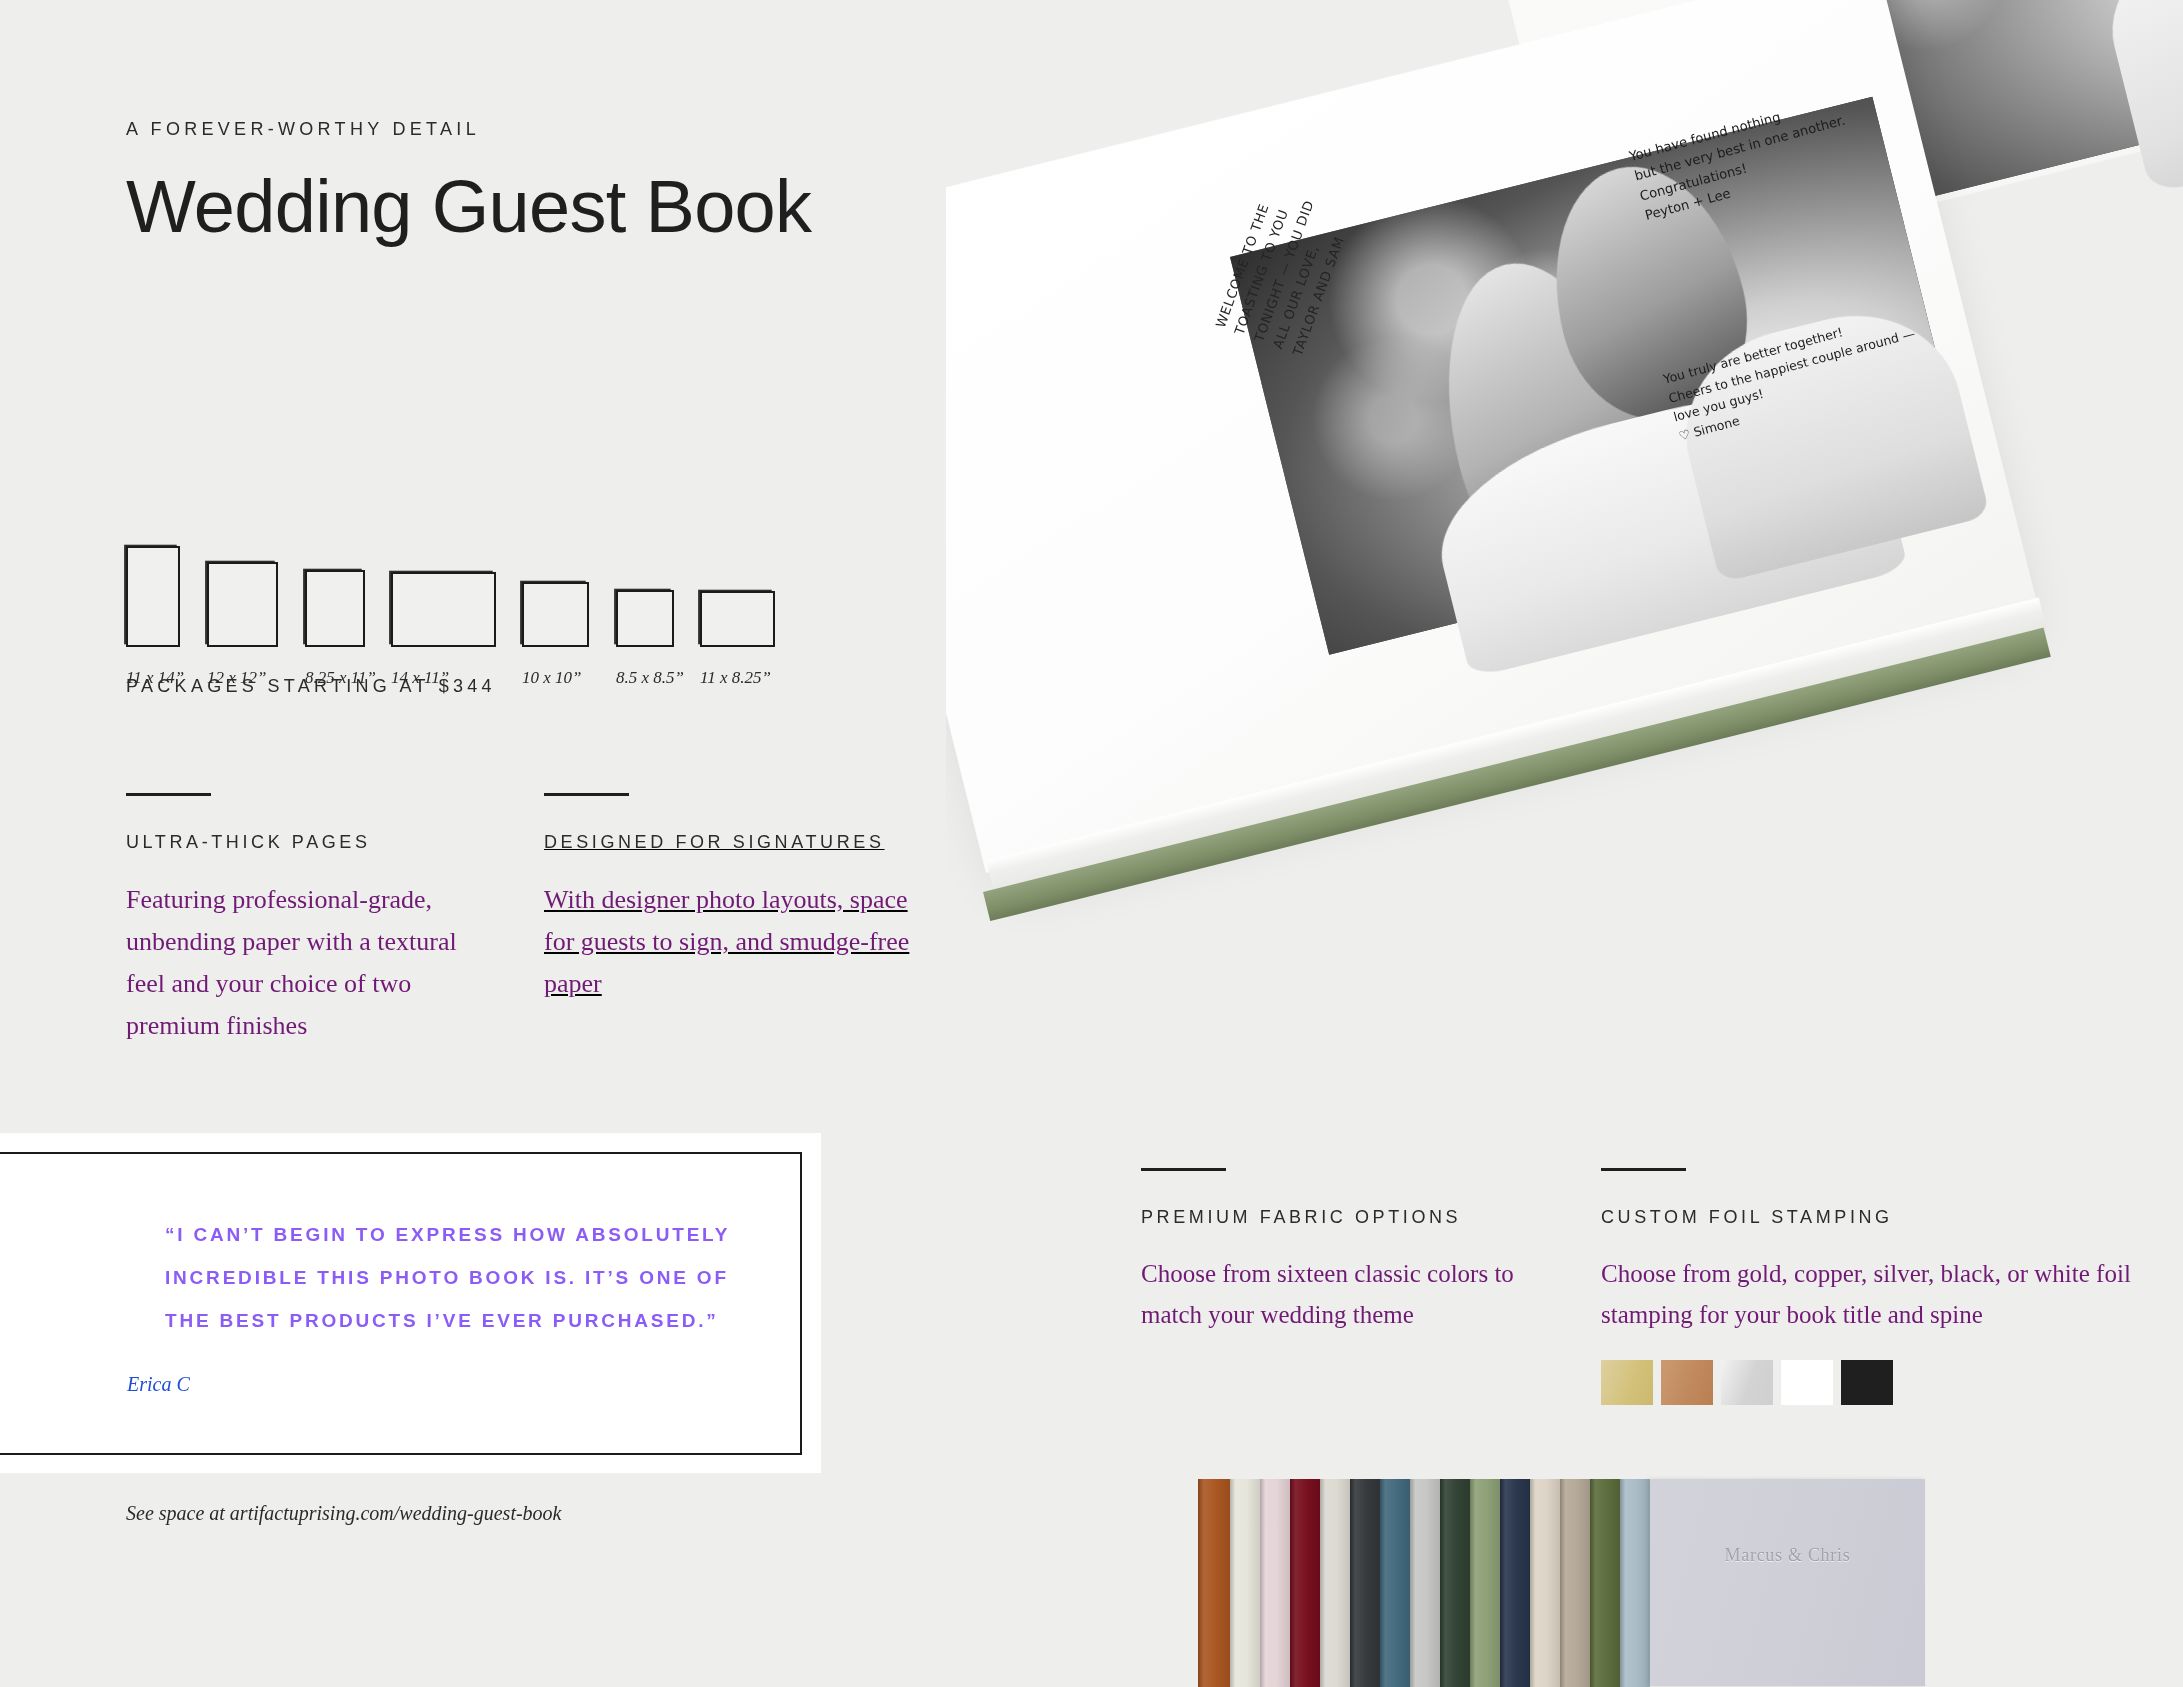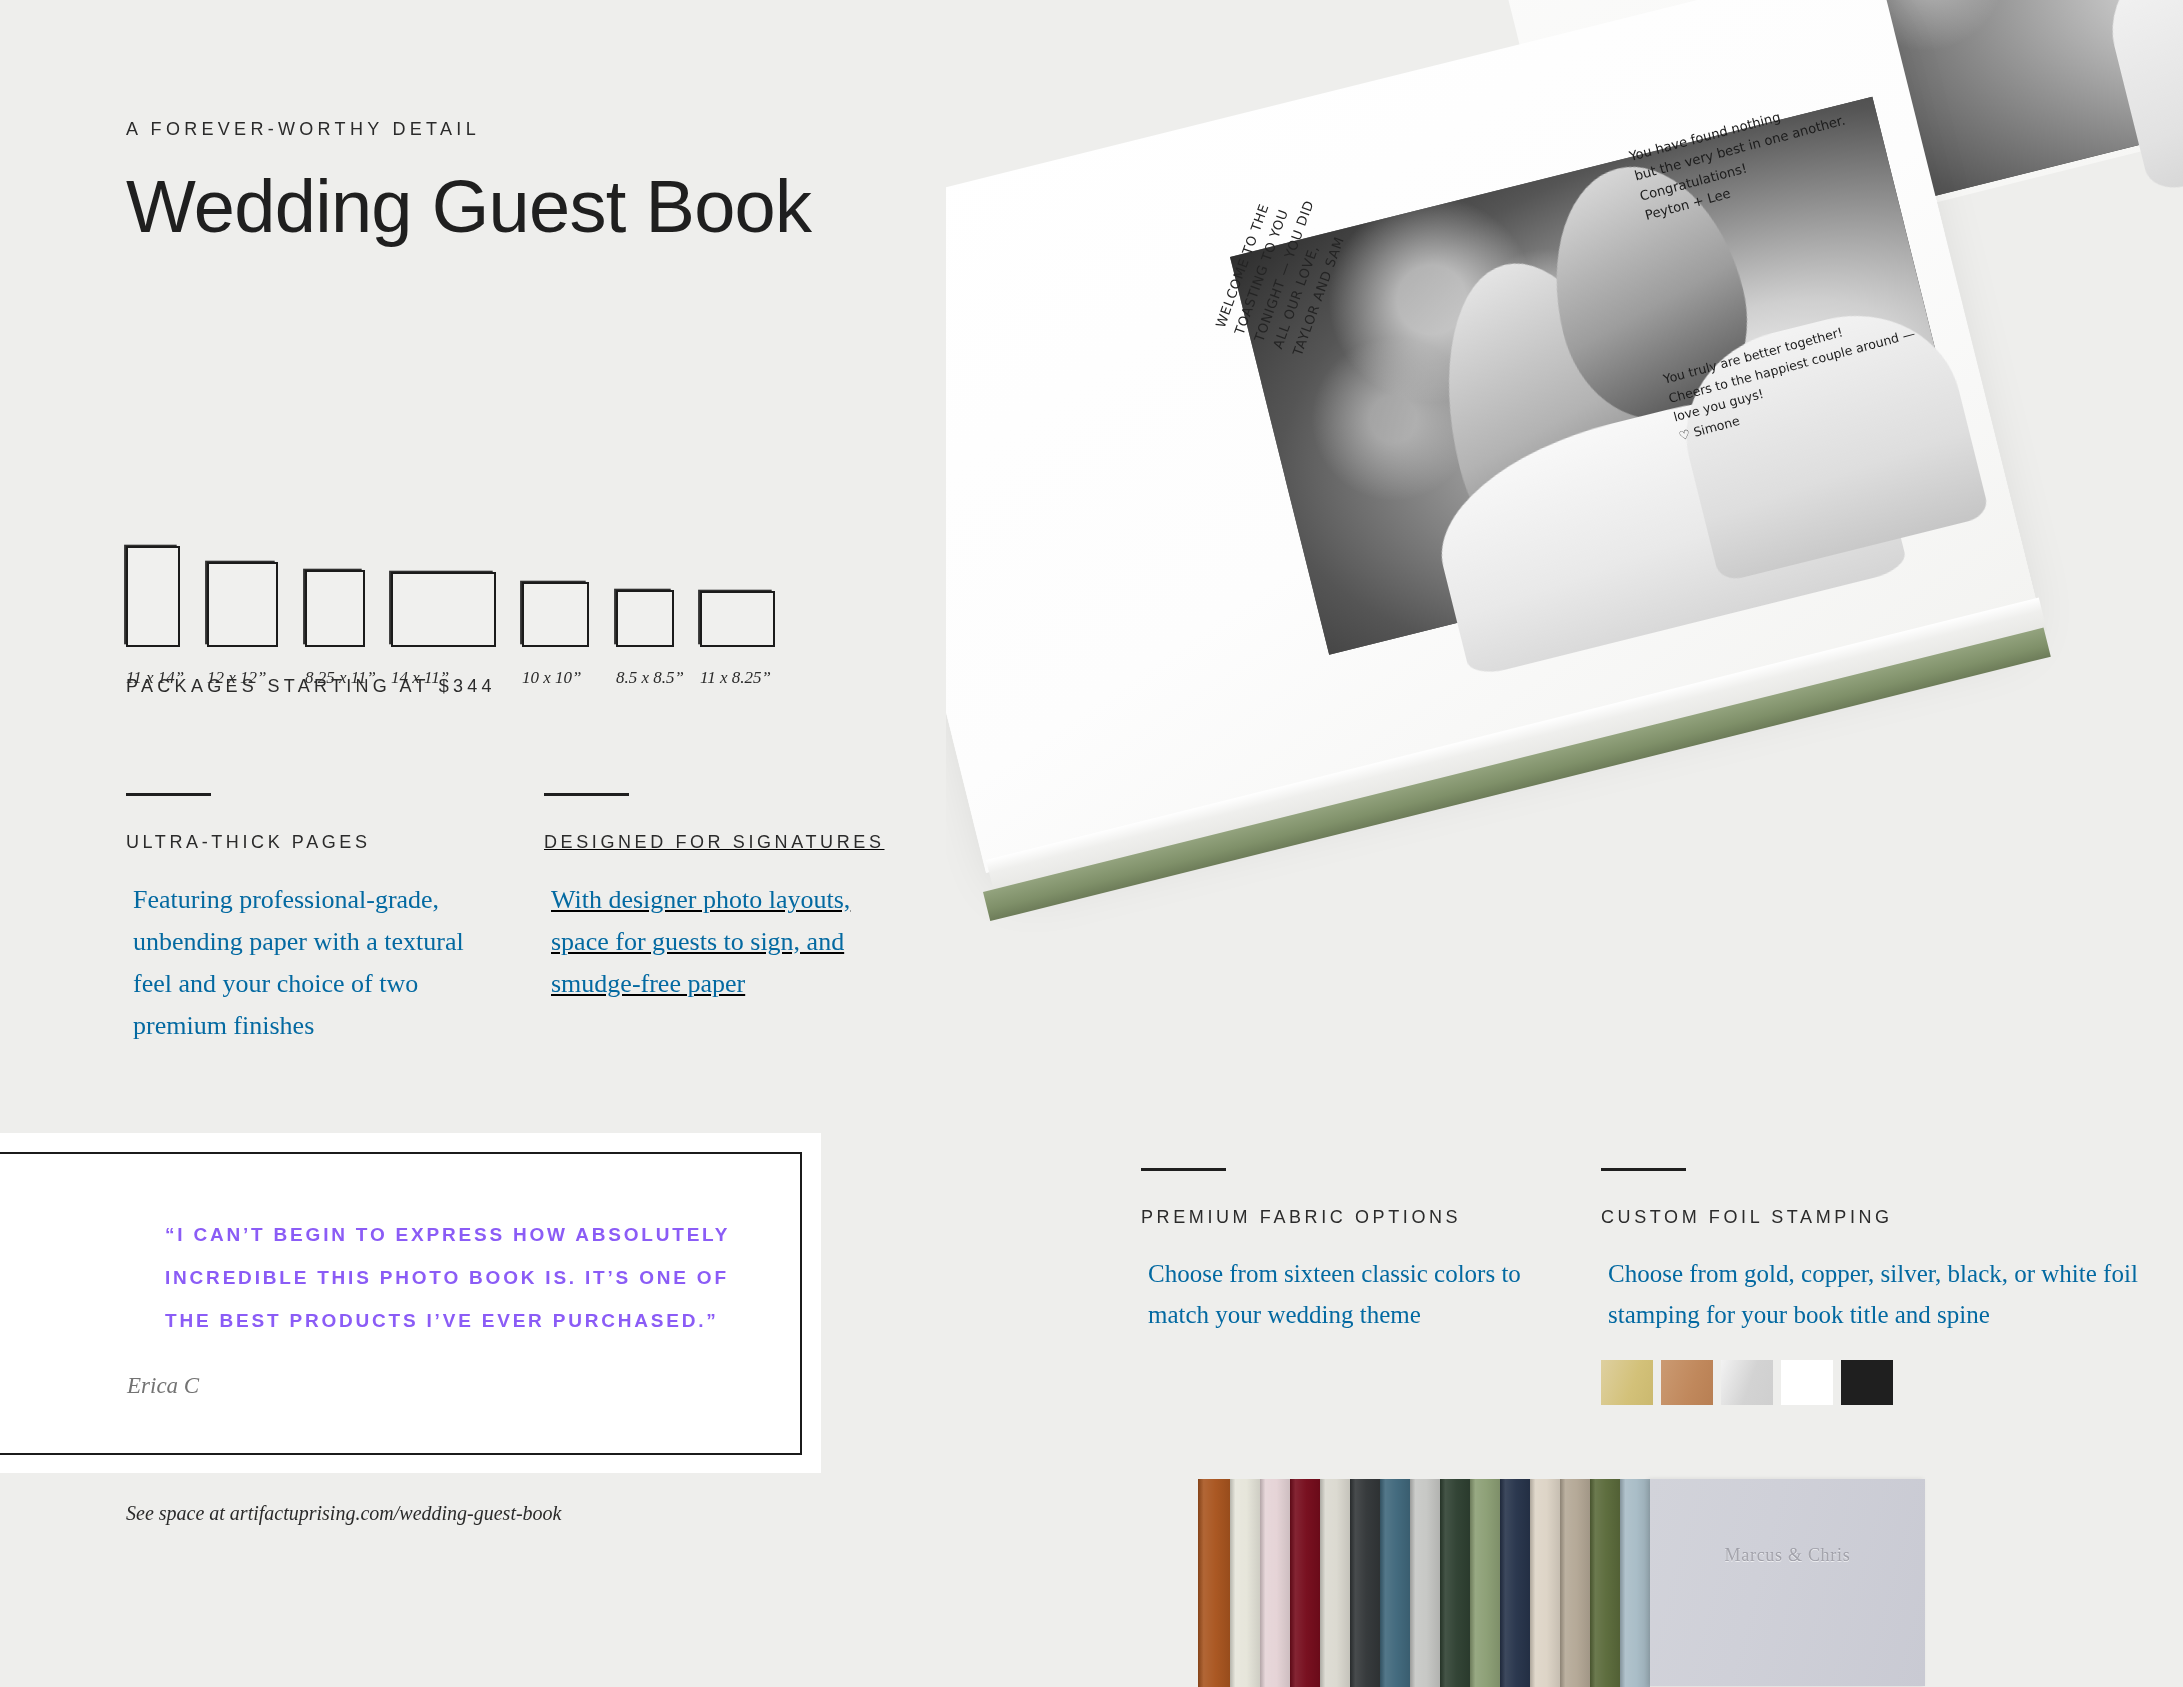"Featuring professional-grade, unbending" .feature .fbody { color: #0369a1 -> #701a75; margin-left: 7px -> none }
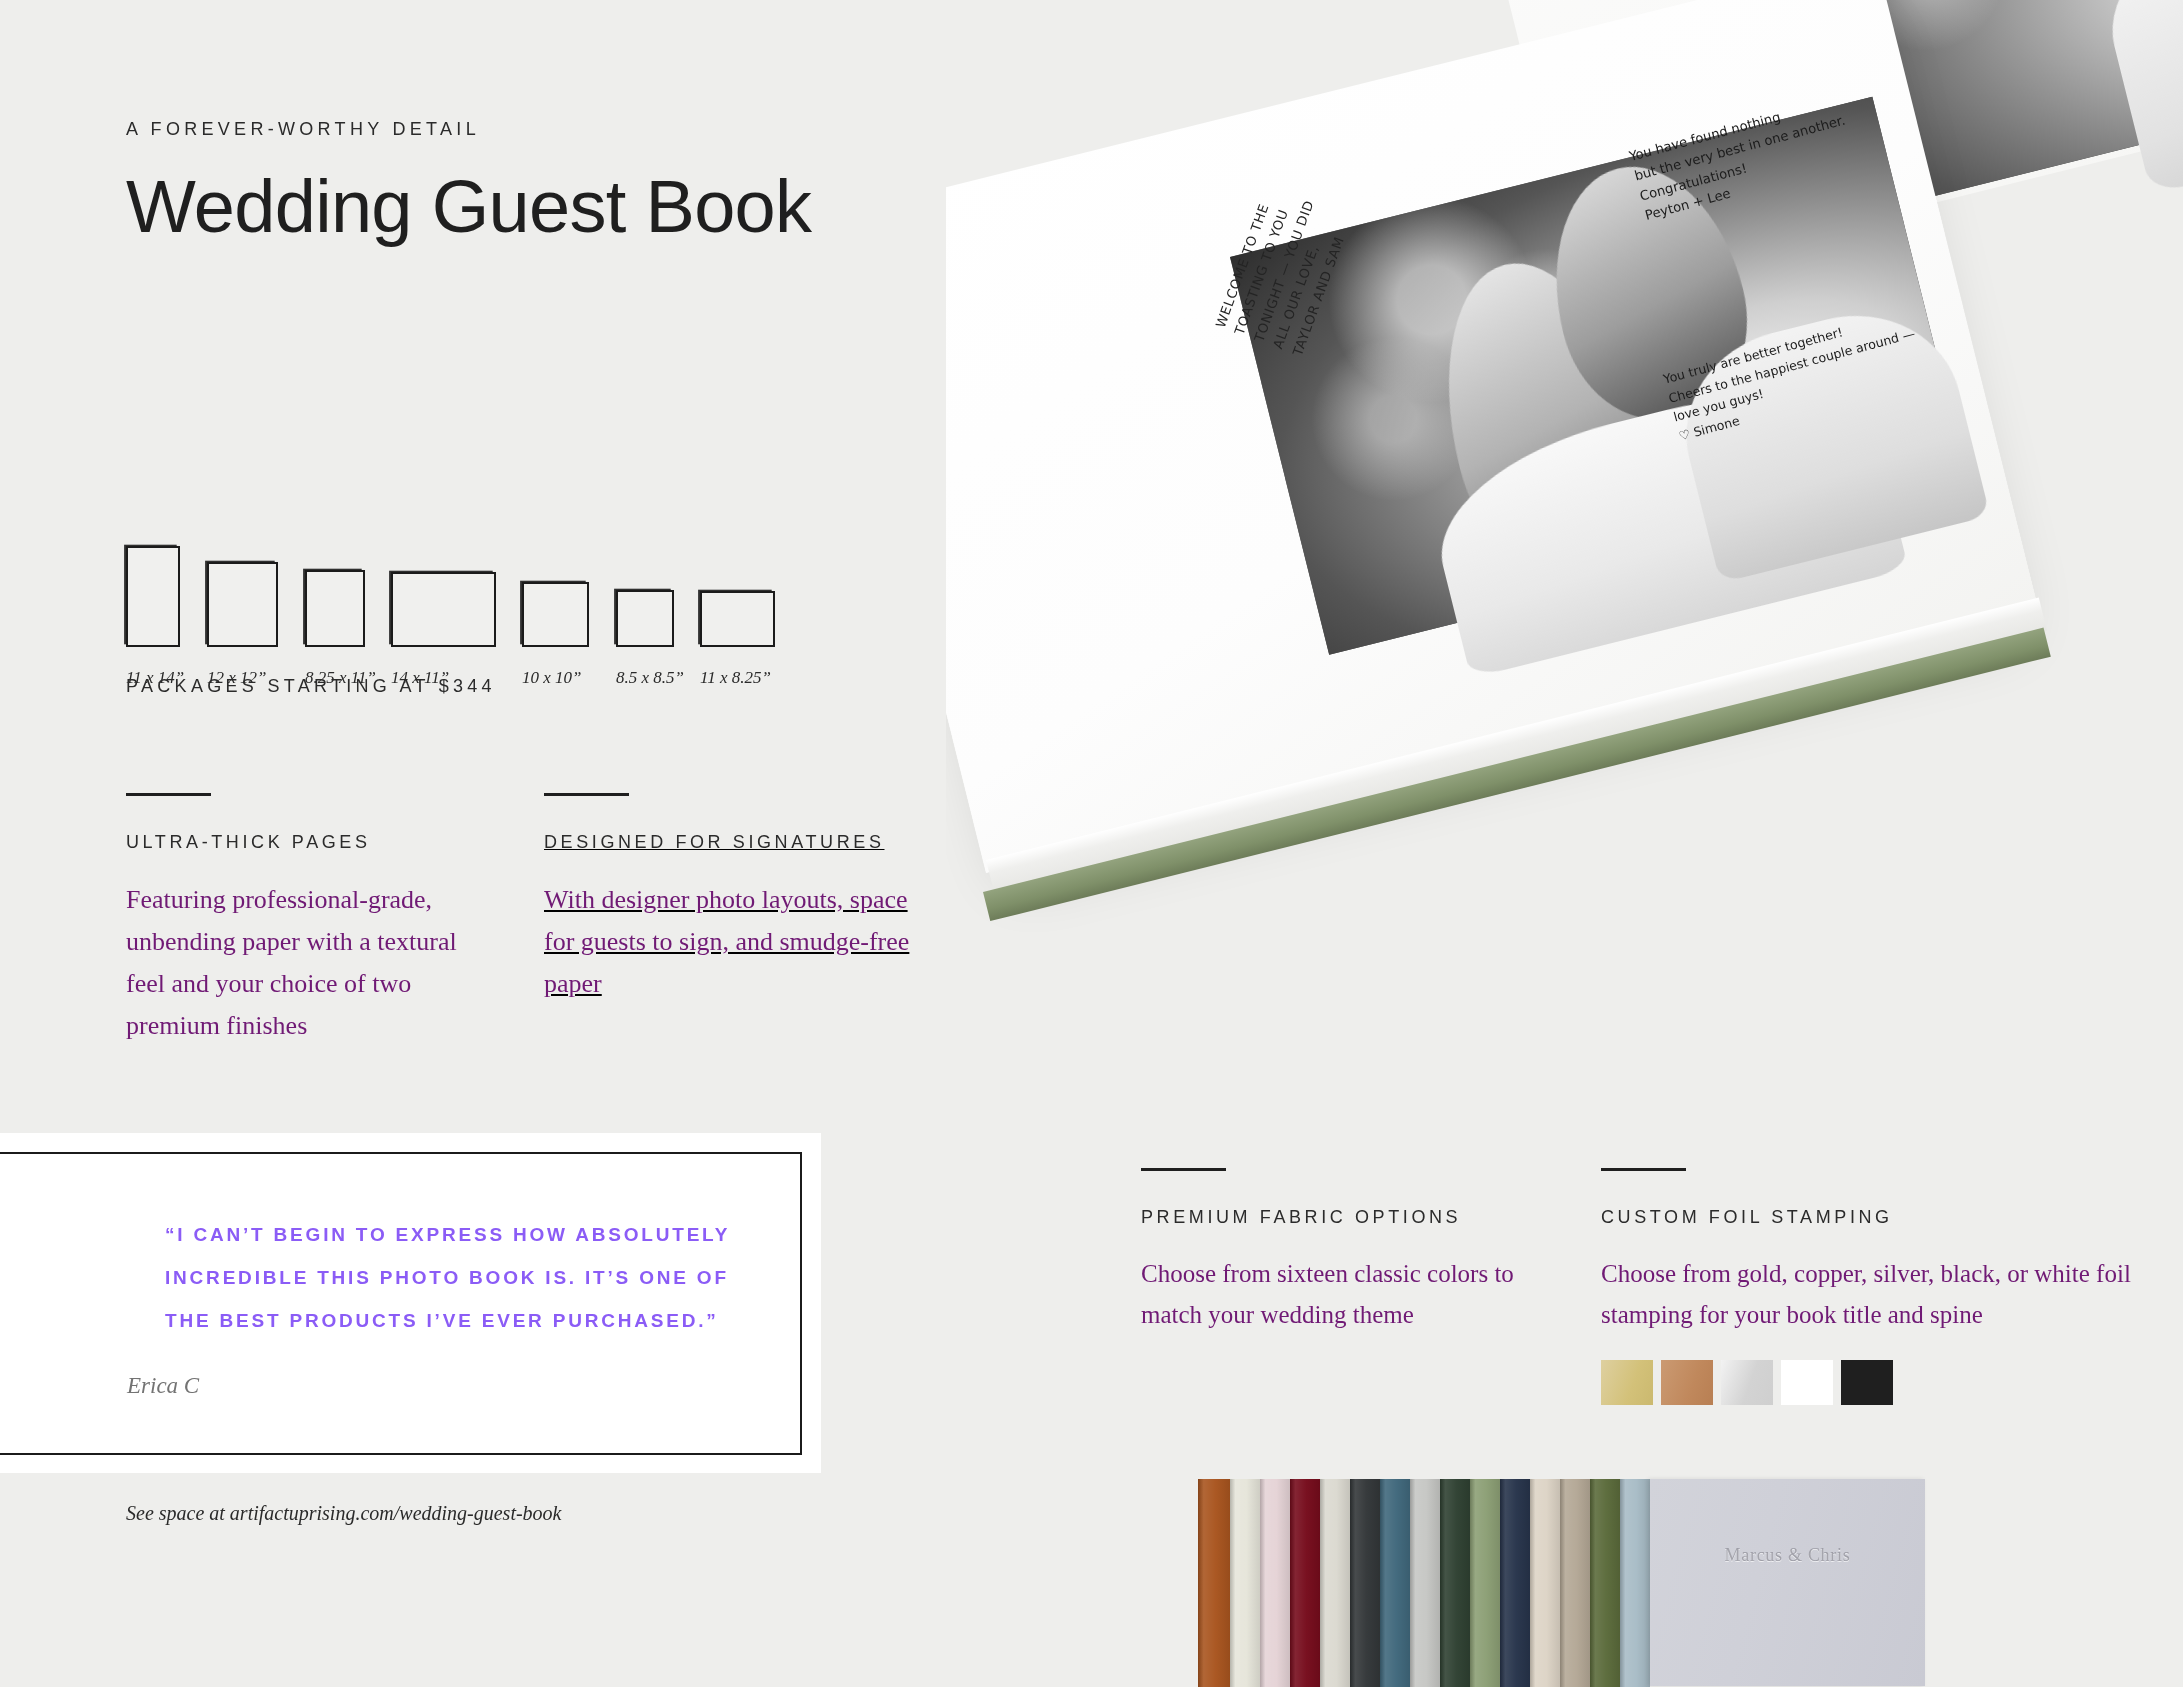"Erica C" #quote-attribution { color: #737373 -> #1d4ed8; font-size: 23px -> 20px }
